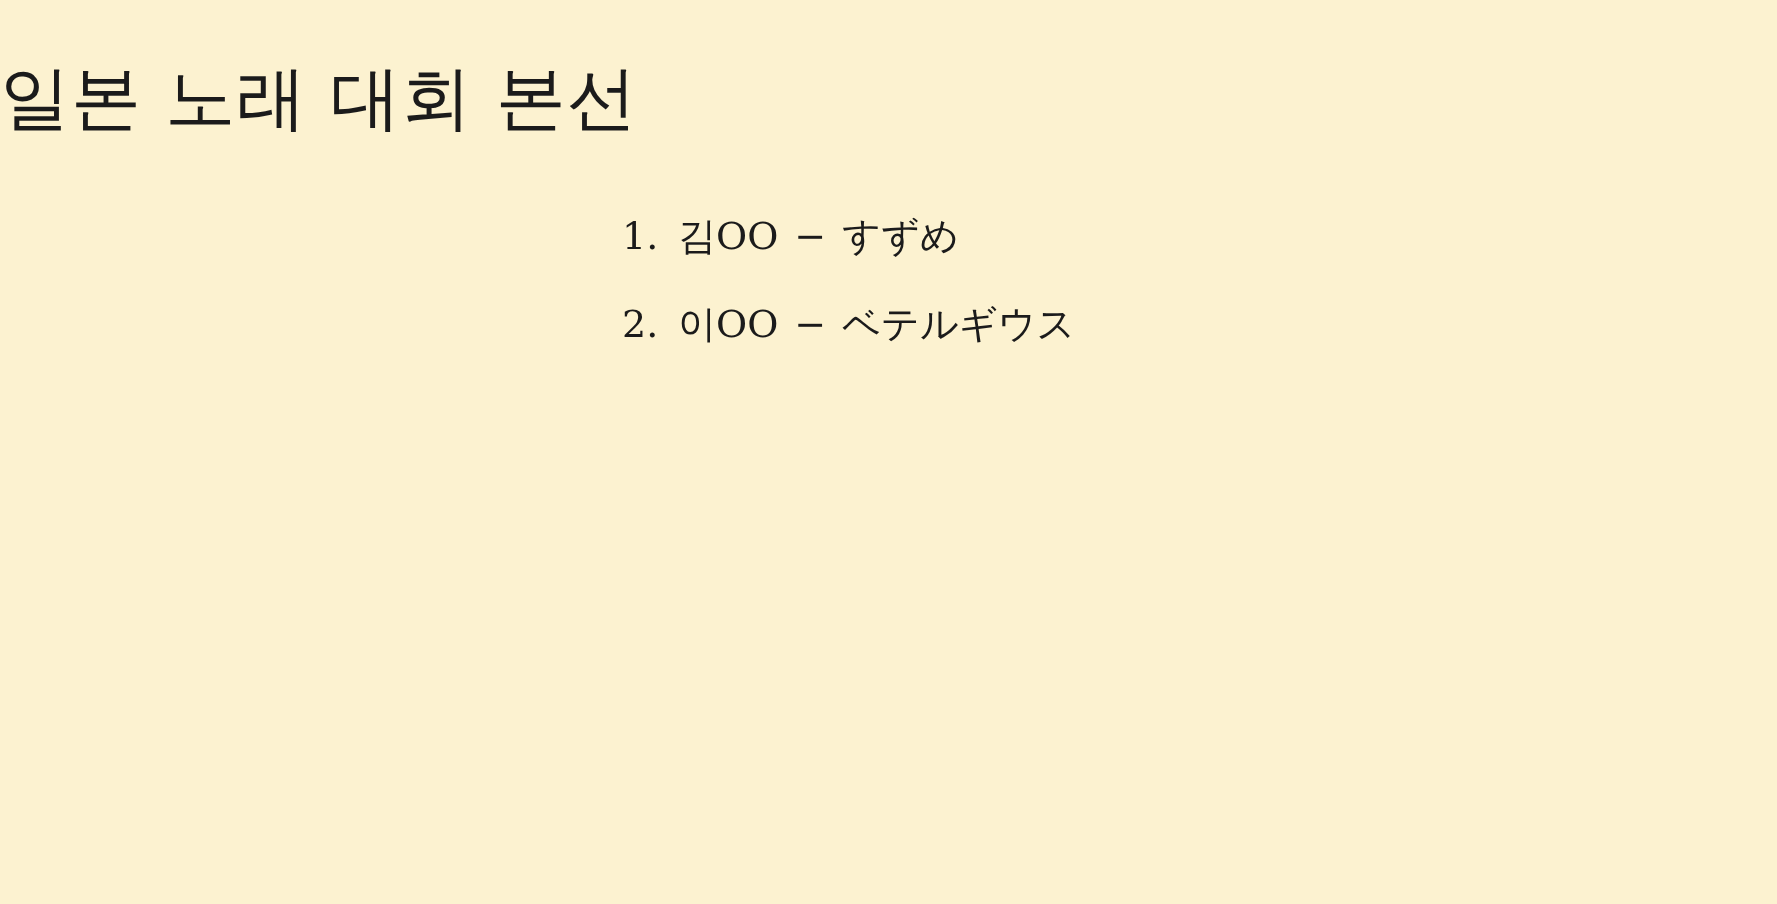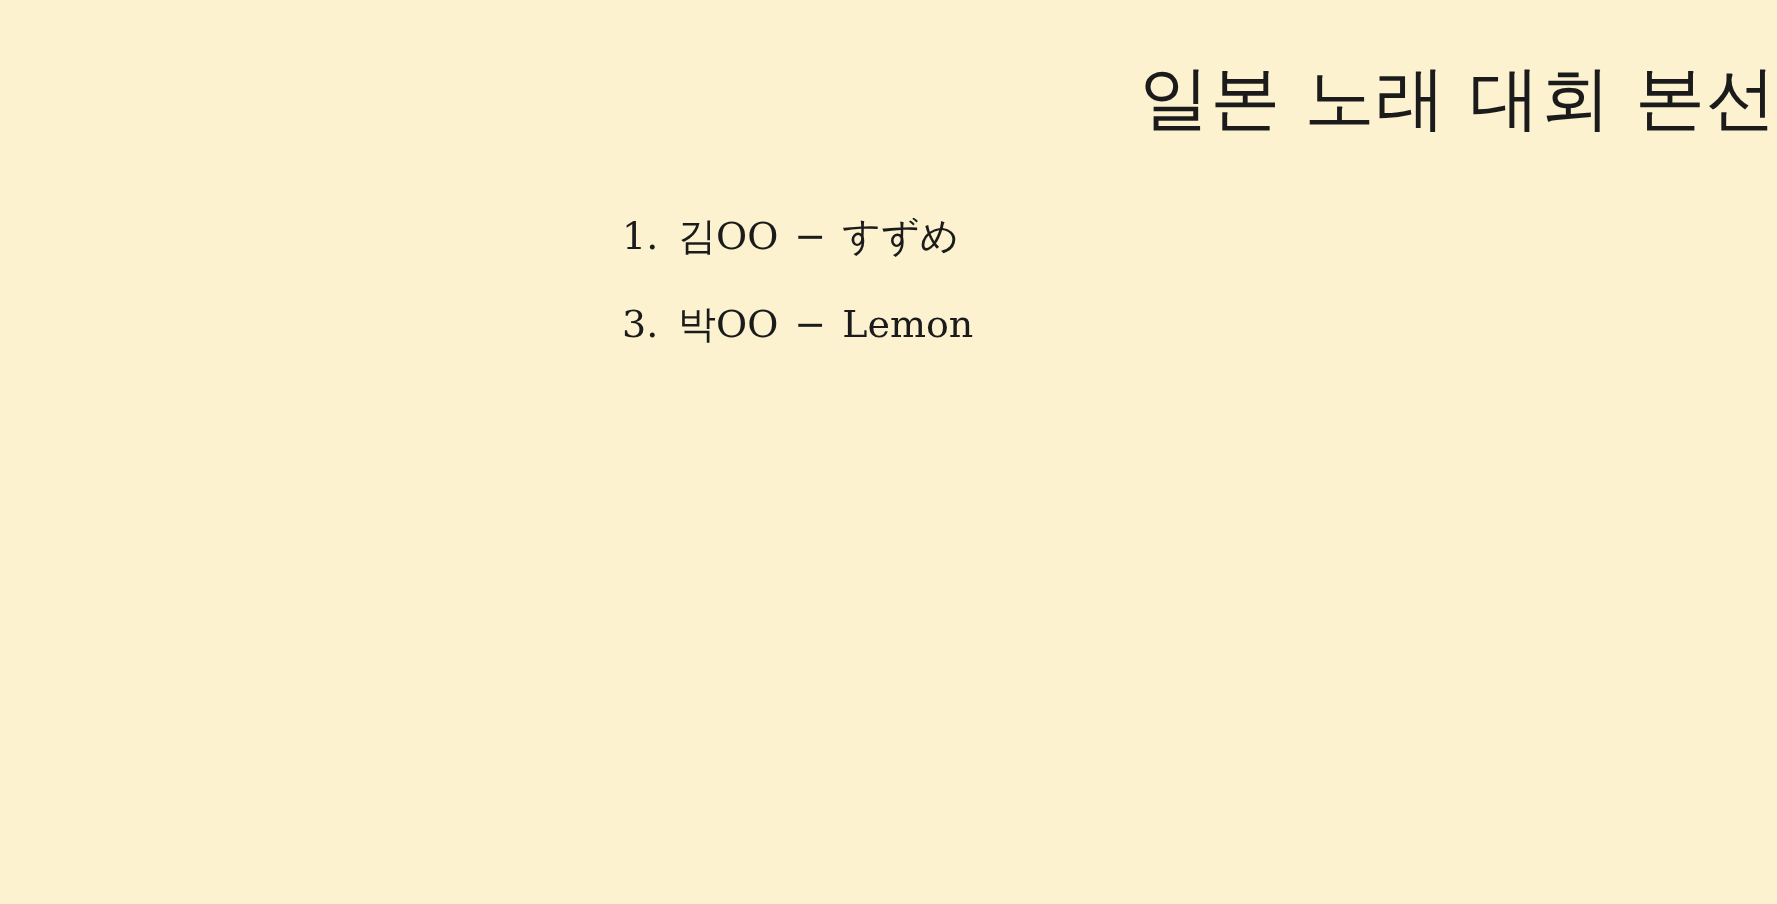"일본 노래 대회 본선" .title { text-align: right -> left }
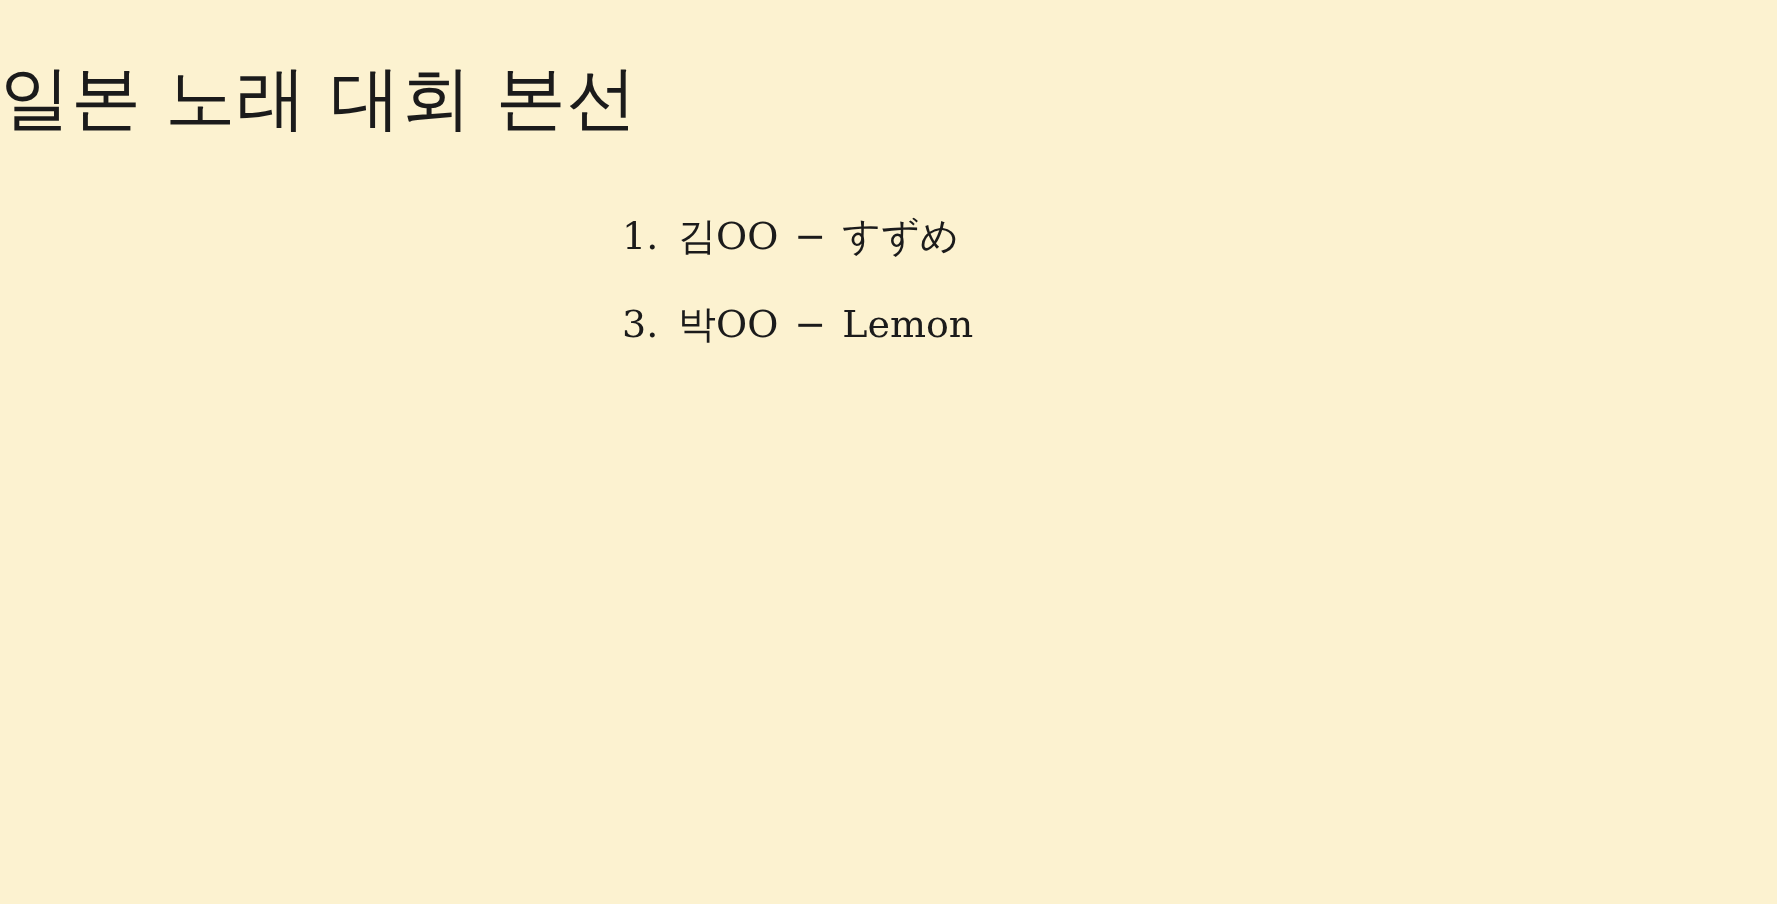"2. 이OO − ベテルギウス" li.row { html: none -> <li> <span>2.</span><span>이OO</span><span>−</span><span><span>ベテルギウス</span></span> </li> }
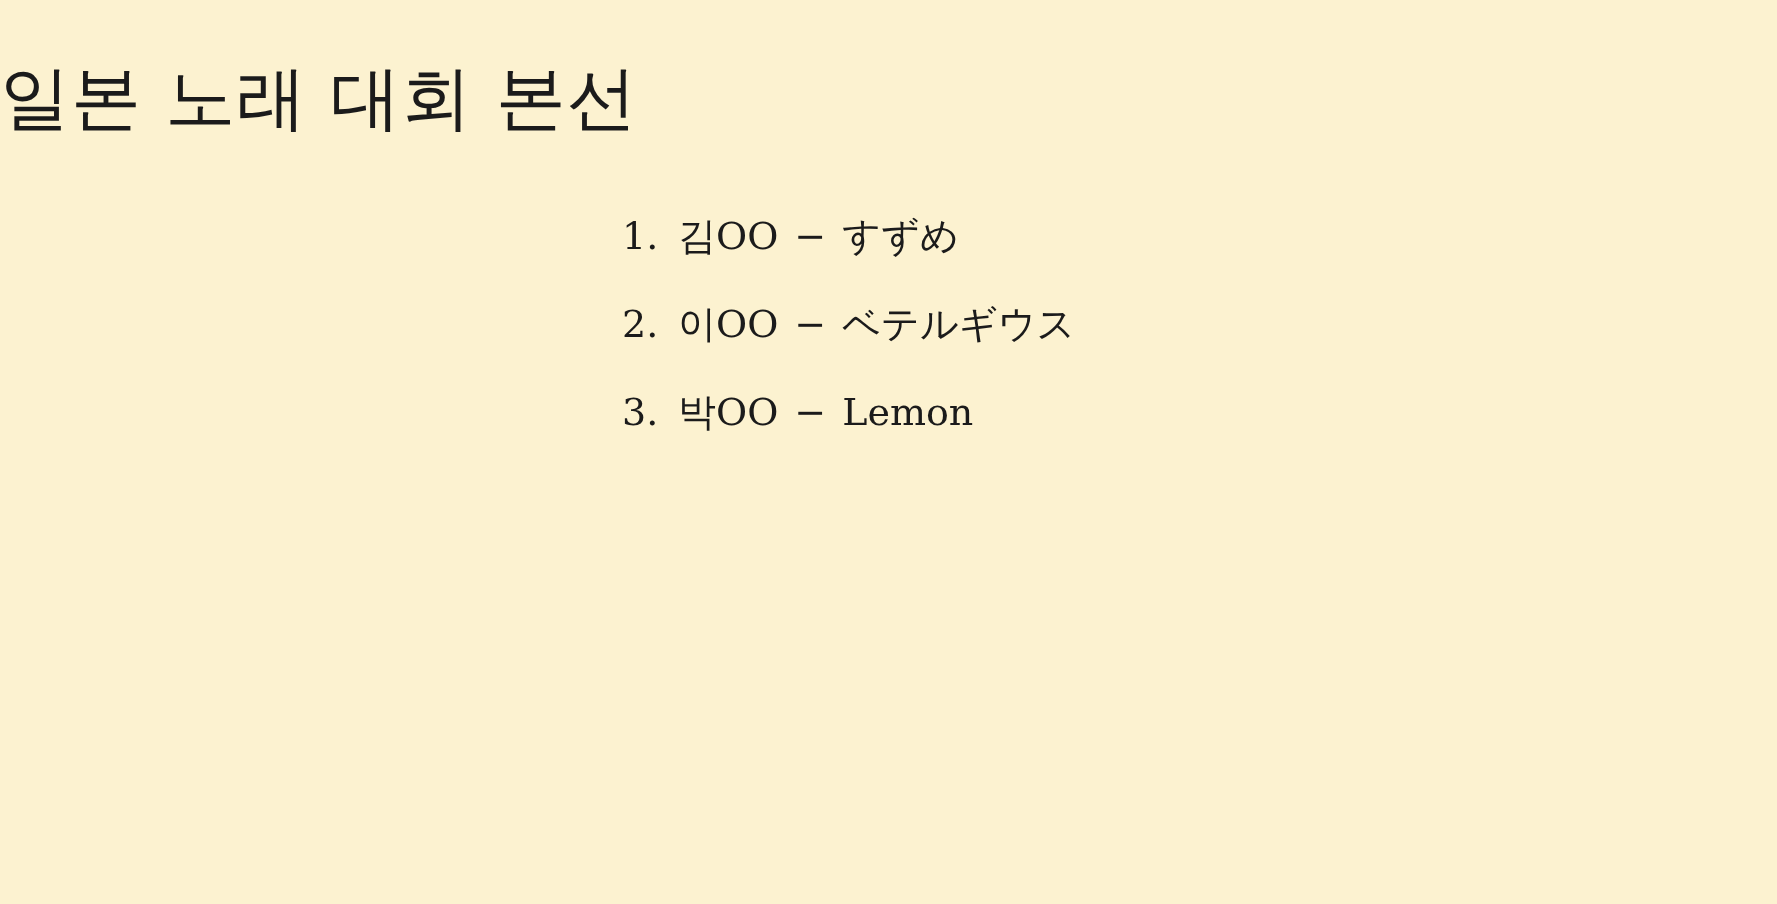"3. 박OO − Lemon" li.row { html: <li> <span>3.</span><span>박OO</span><span>−</span><span><span>Lemon</span></span> </li> -> none }
